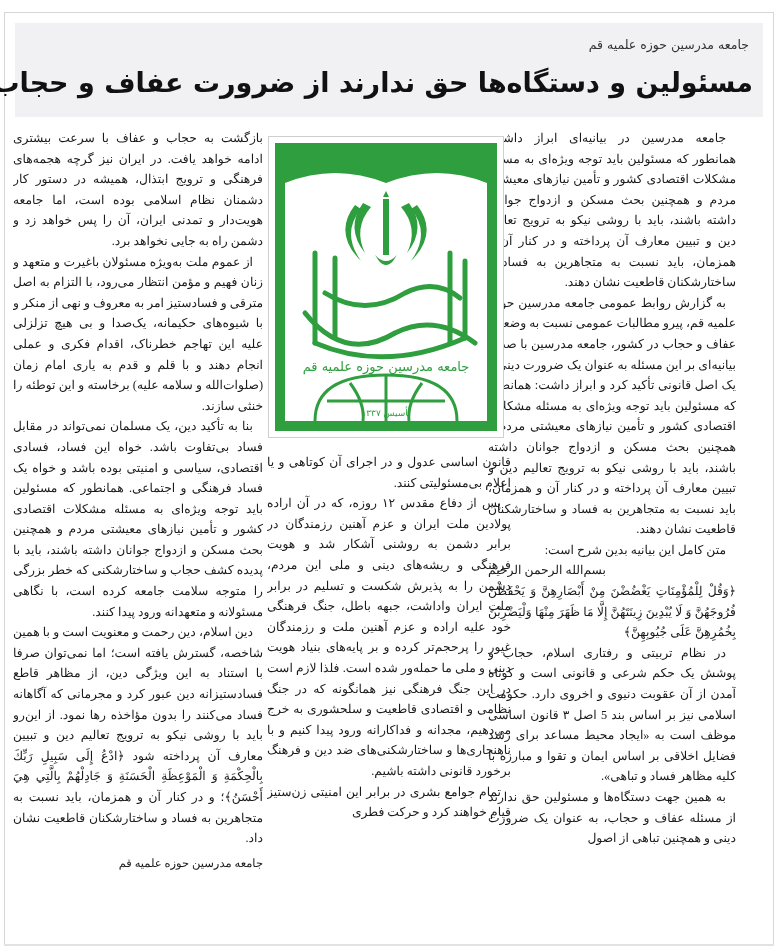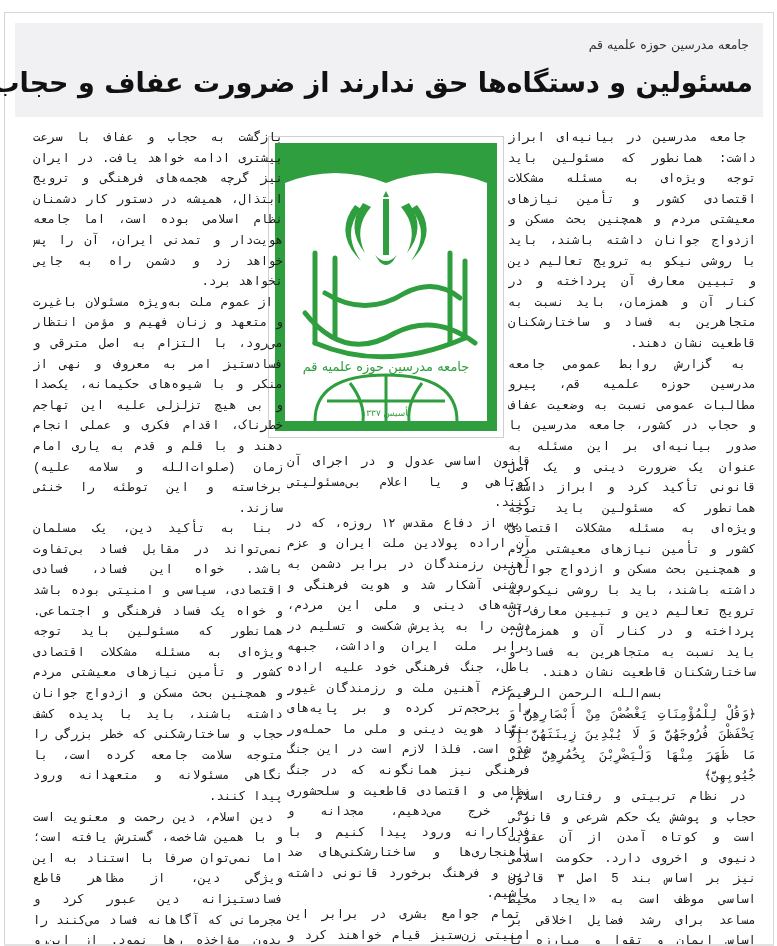"بازگشت به حجاب و عفاف" .col { font-family: Liberation Mono, monospace -> Liberation Serif, serif; margin-left: 20px -> none }
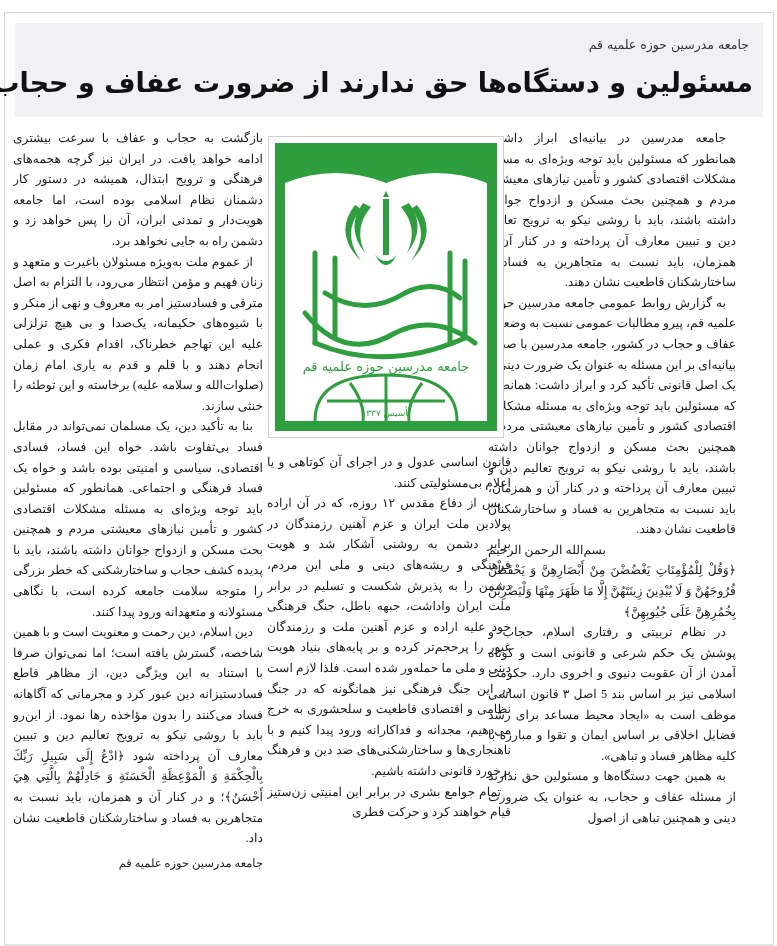"متن کامل این بیانیه بدین" p { html: none -> <p>متن کامل این بیانیه بدین شرح است:</p> }
